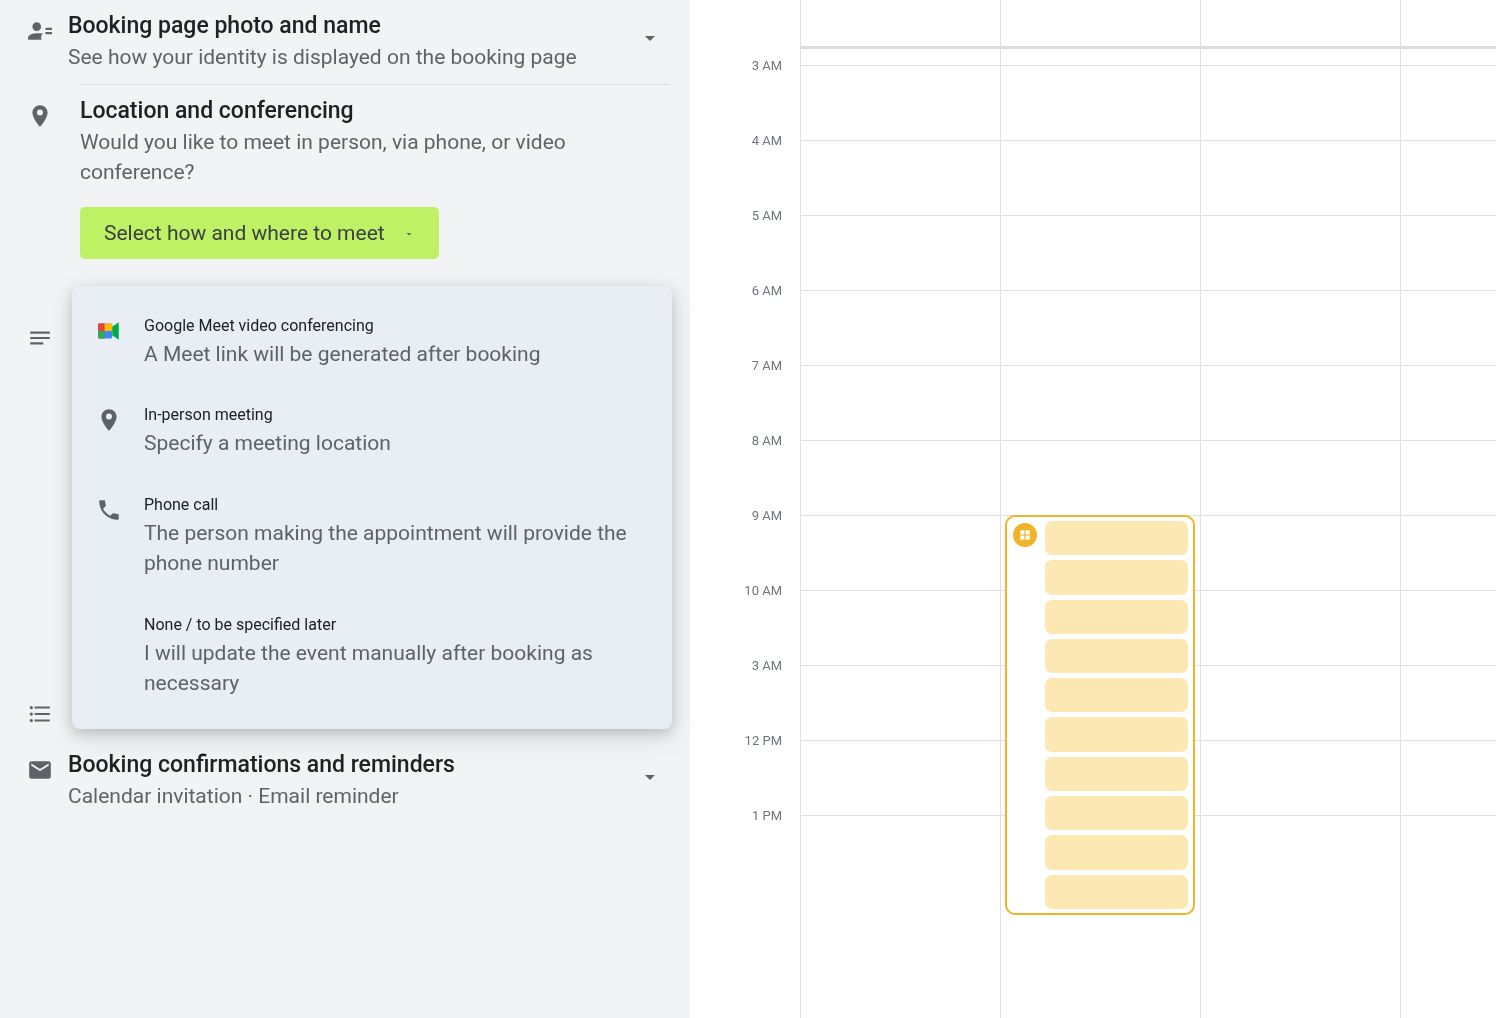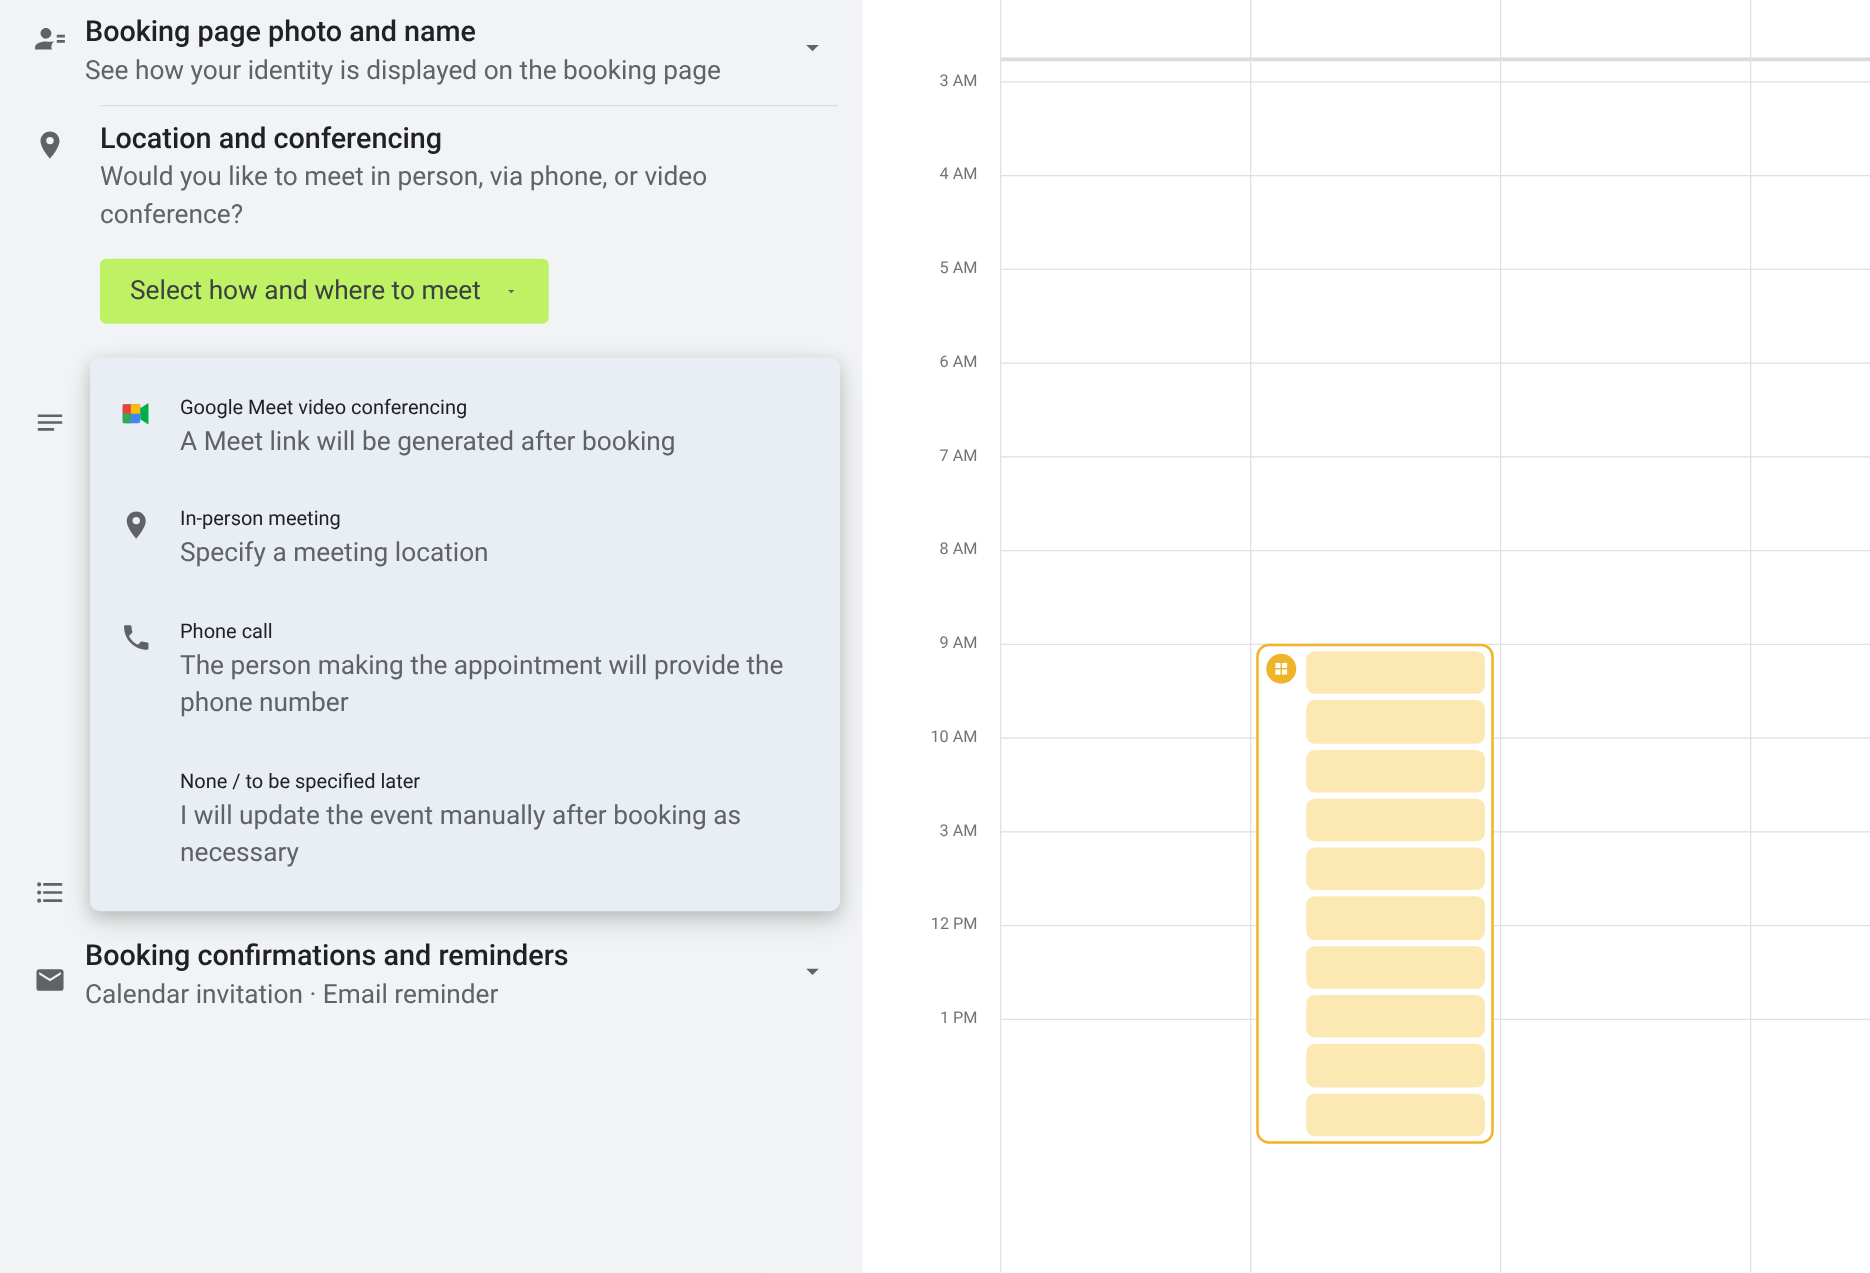"Booking confirmations and reminders" div.section { align-items: center -> none }
